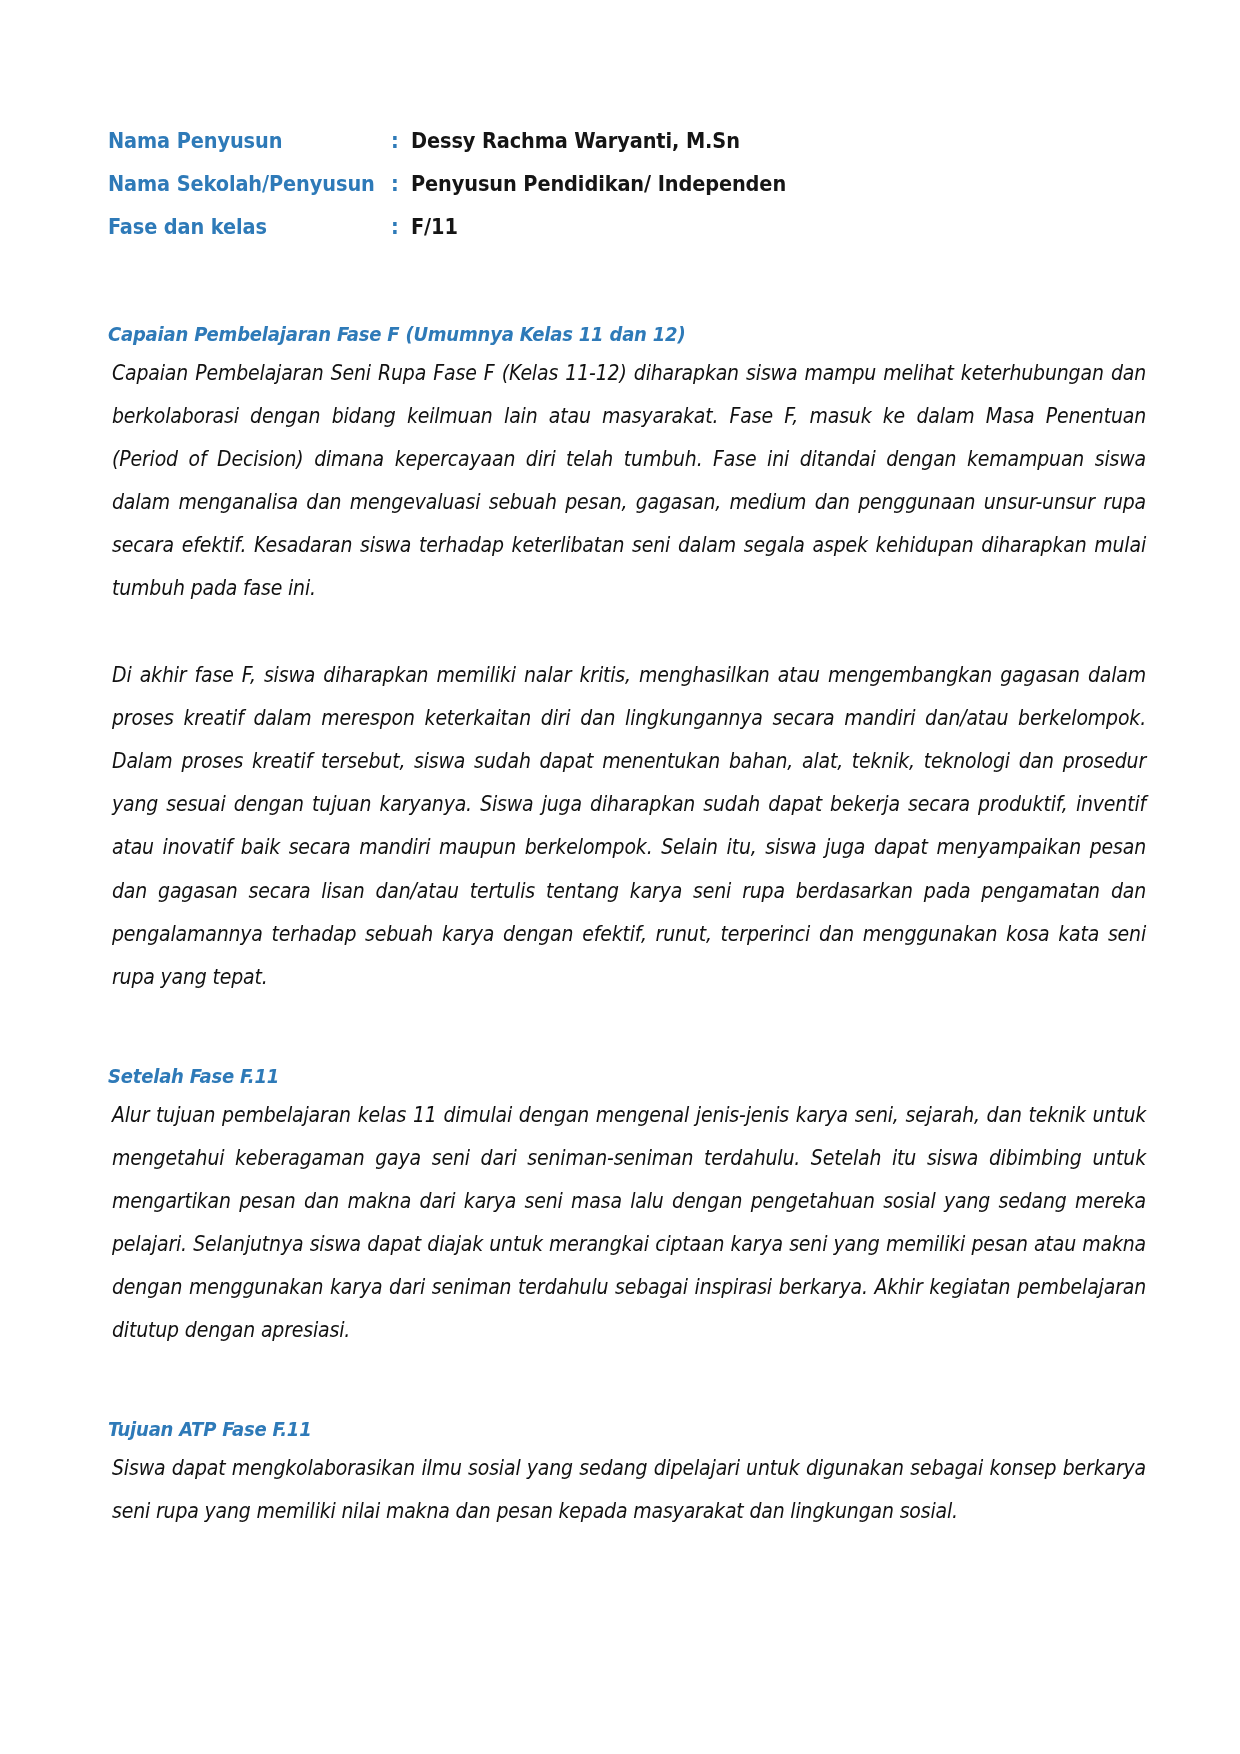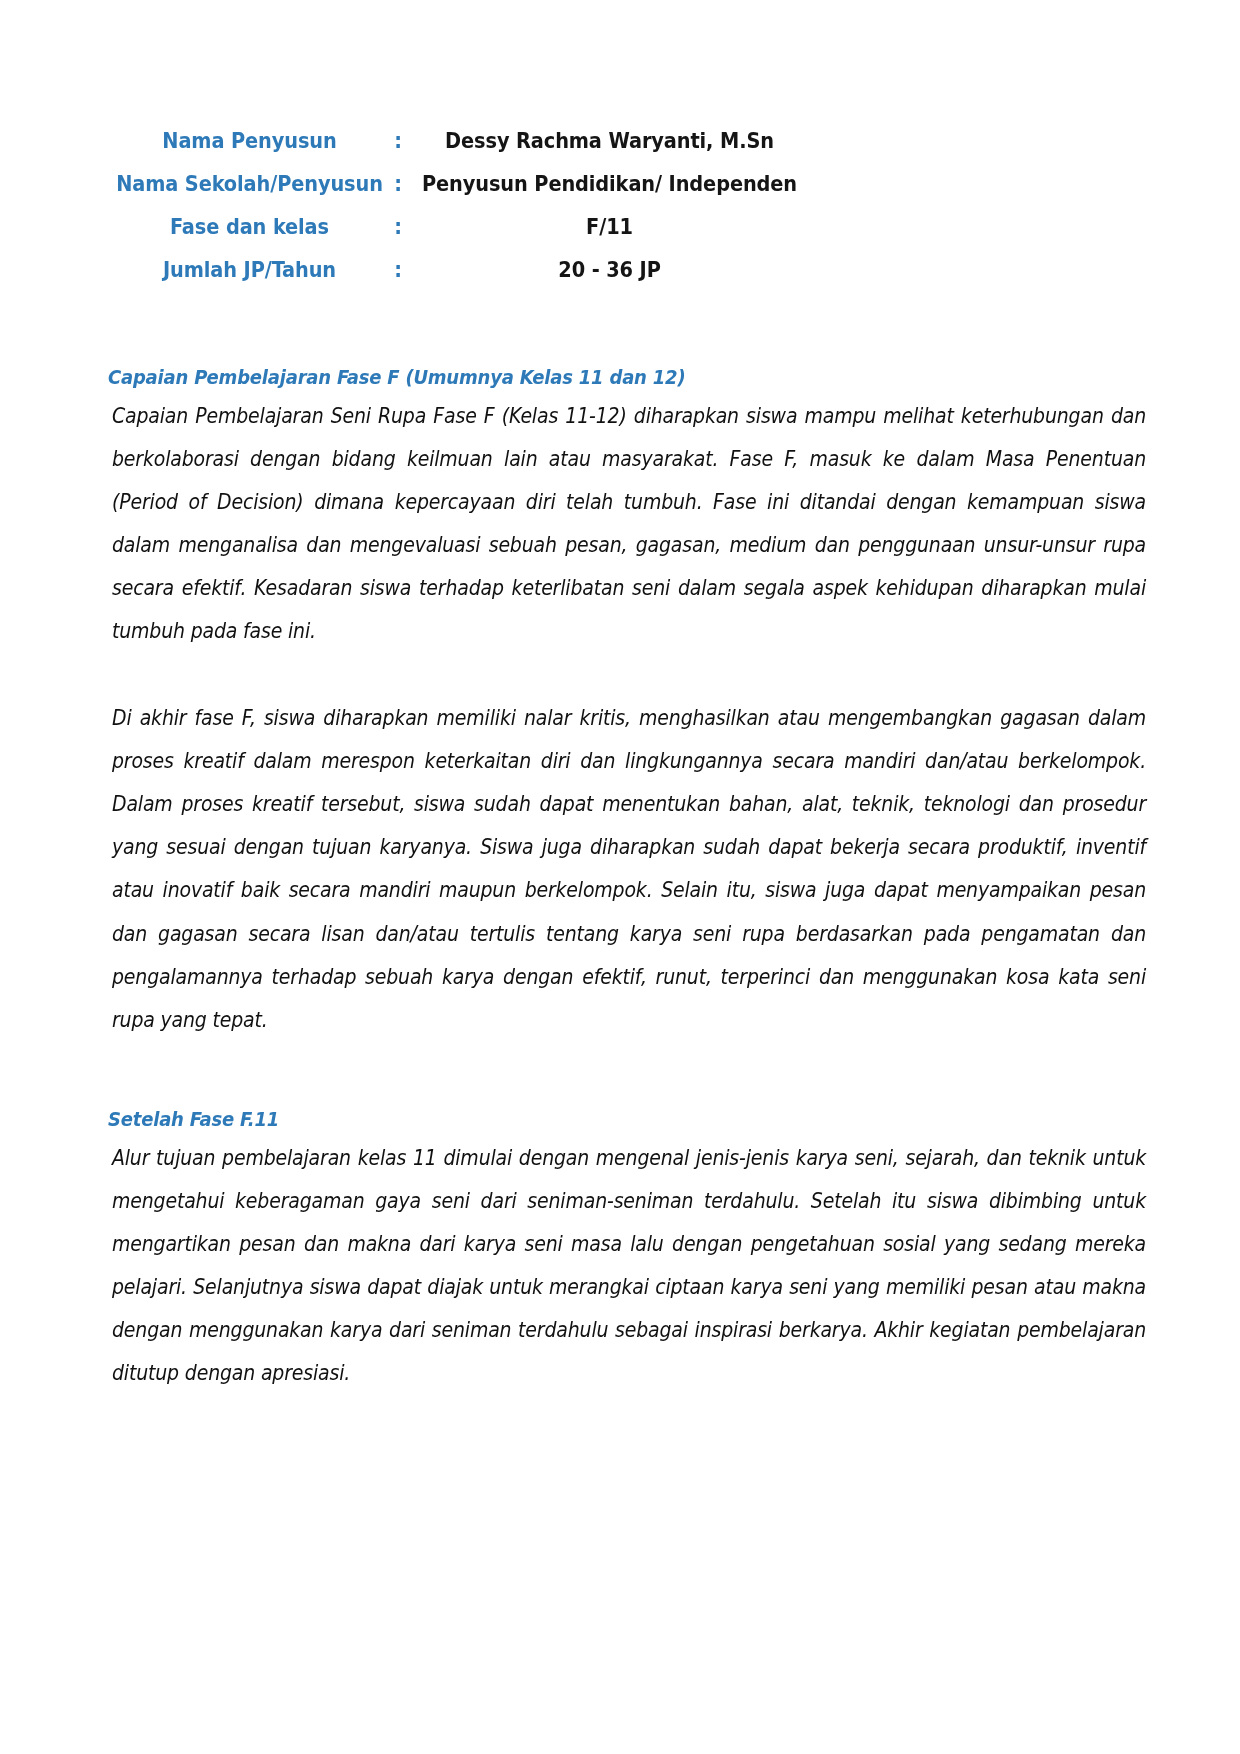"Nama Penyusun" .meta-table { text-align: center -> none }
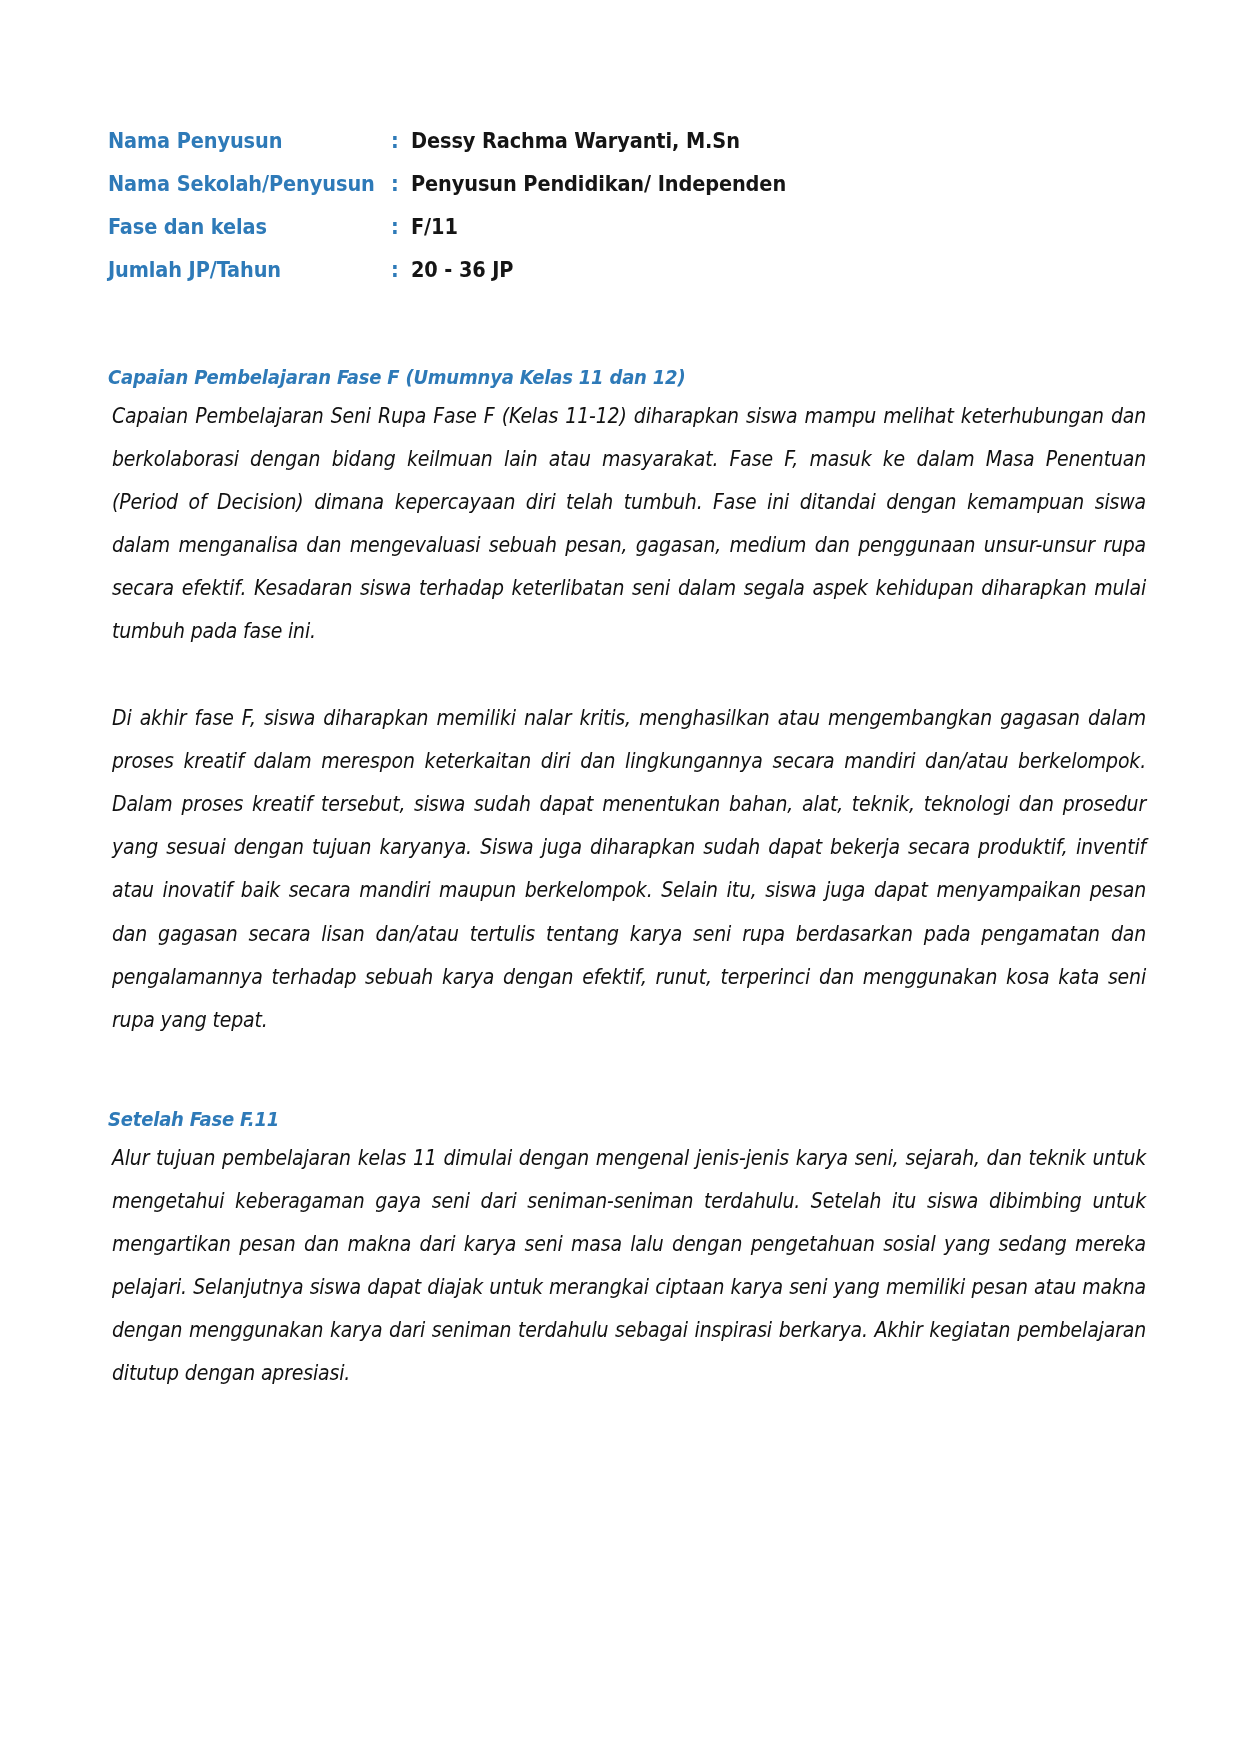"Jumlah JP/Tahun" tr { html: <tr> <td>Jumlah JP/Tahun</td> <td>:</td> <td>20 - 36 JP</td> </tr> -> none }
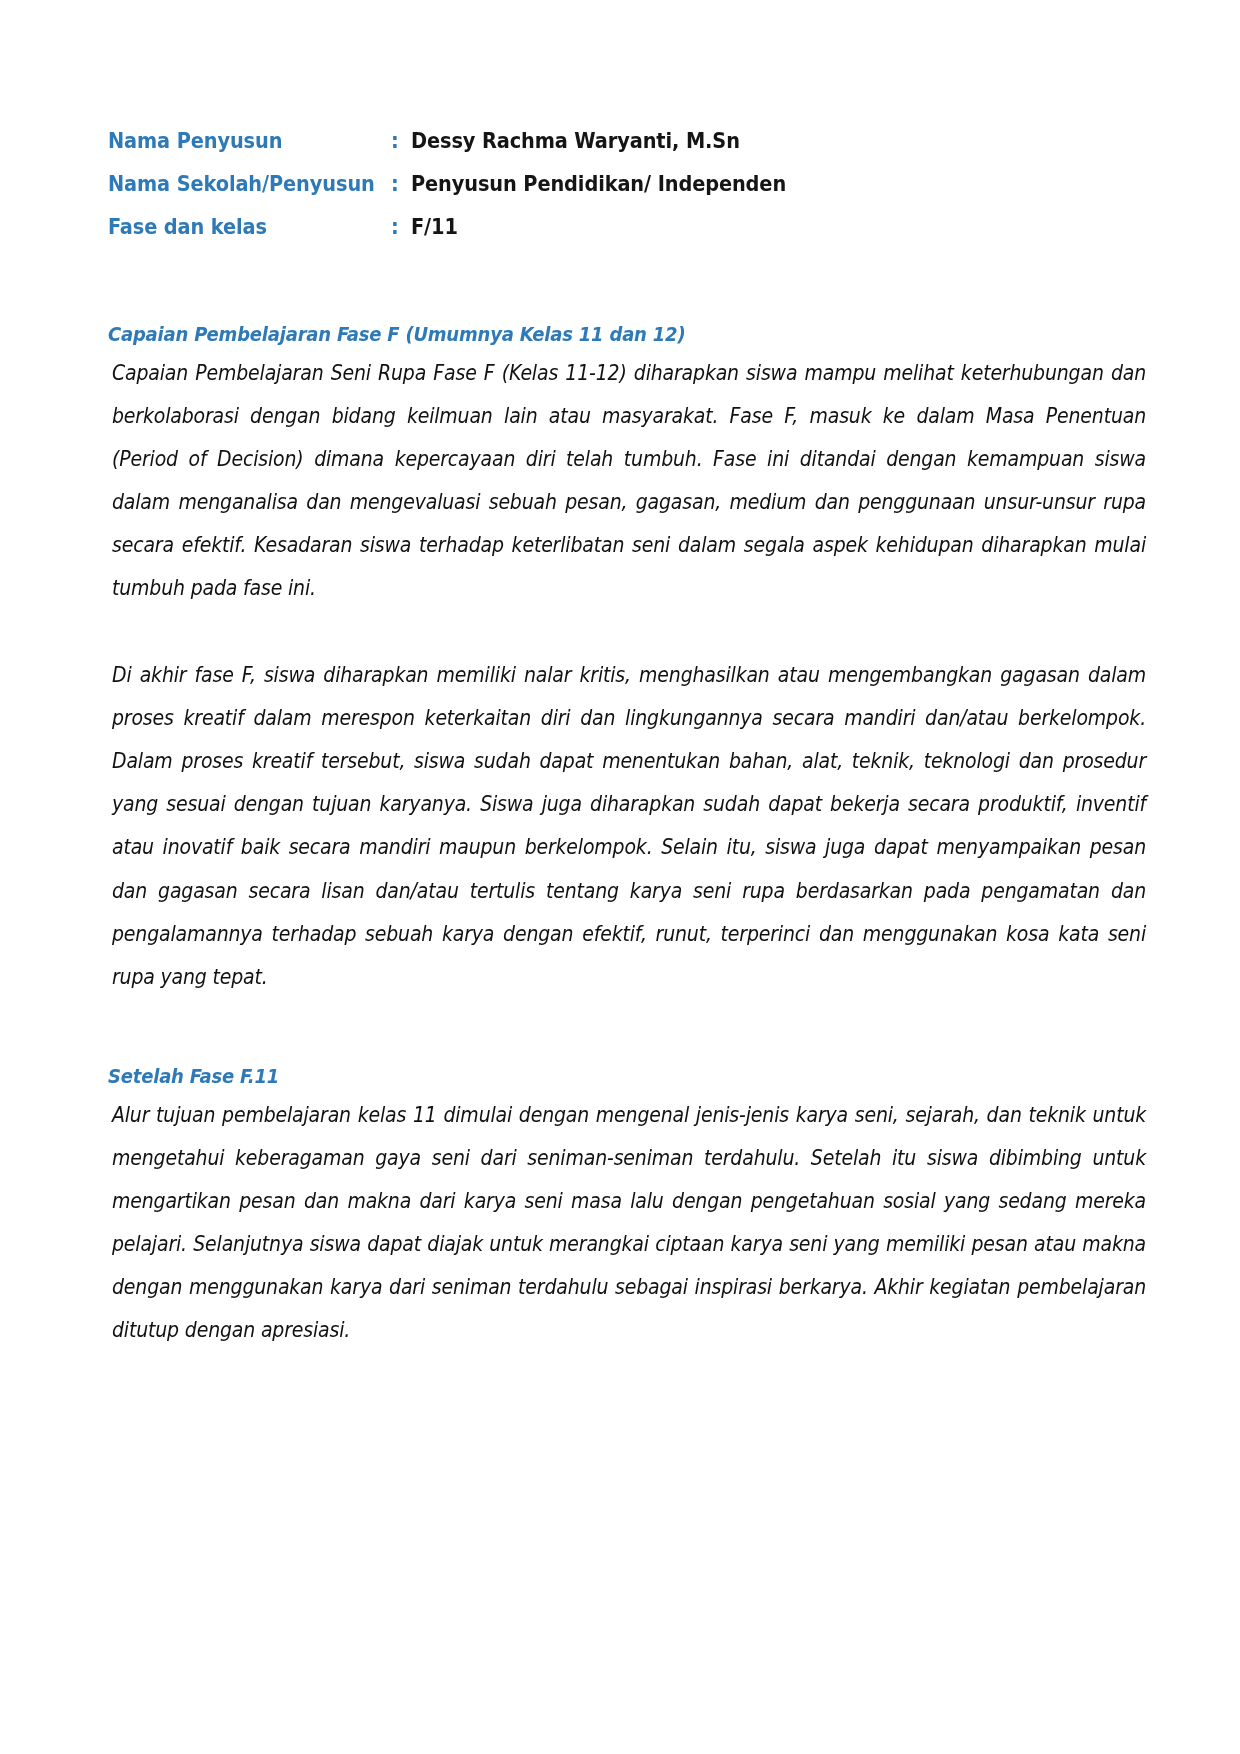"Tujuan ATP Fase F.11" div.content-col { html: none -> <div> <h2>Tujuan ATP Fase F.11</h2> <p>Siswa dapat mengkolaborasikan ilmu sosial yang sedang dipelajari untuk digunakan sebagai konsep berkarya seni rupa yang memiliki nilai makna dan pesan kepada masyarakat dan lingkungan sosial.</p> </div> }
